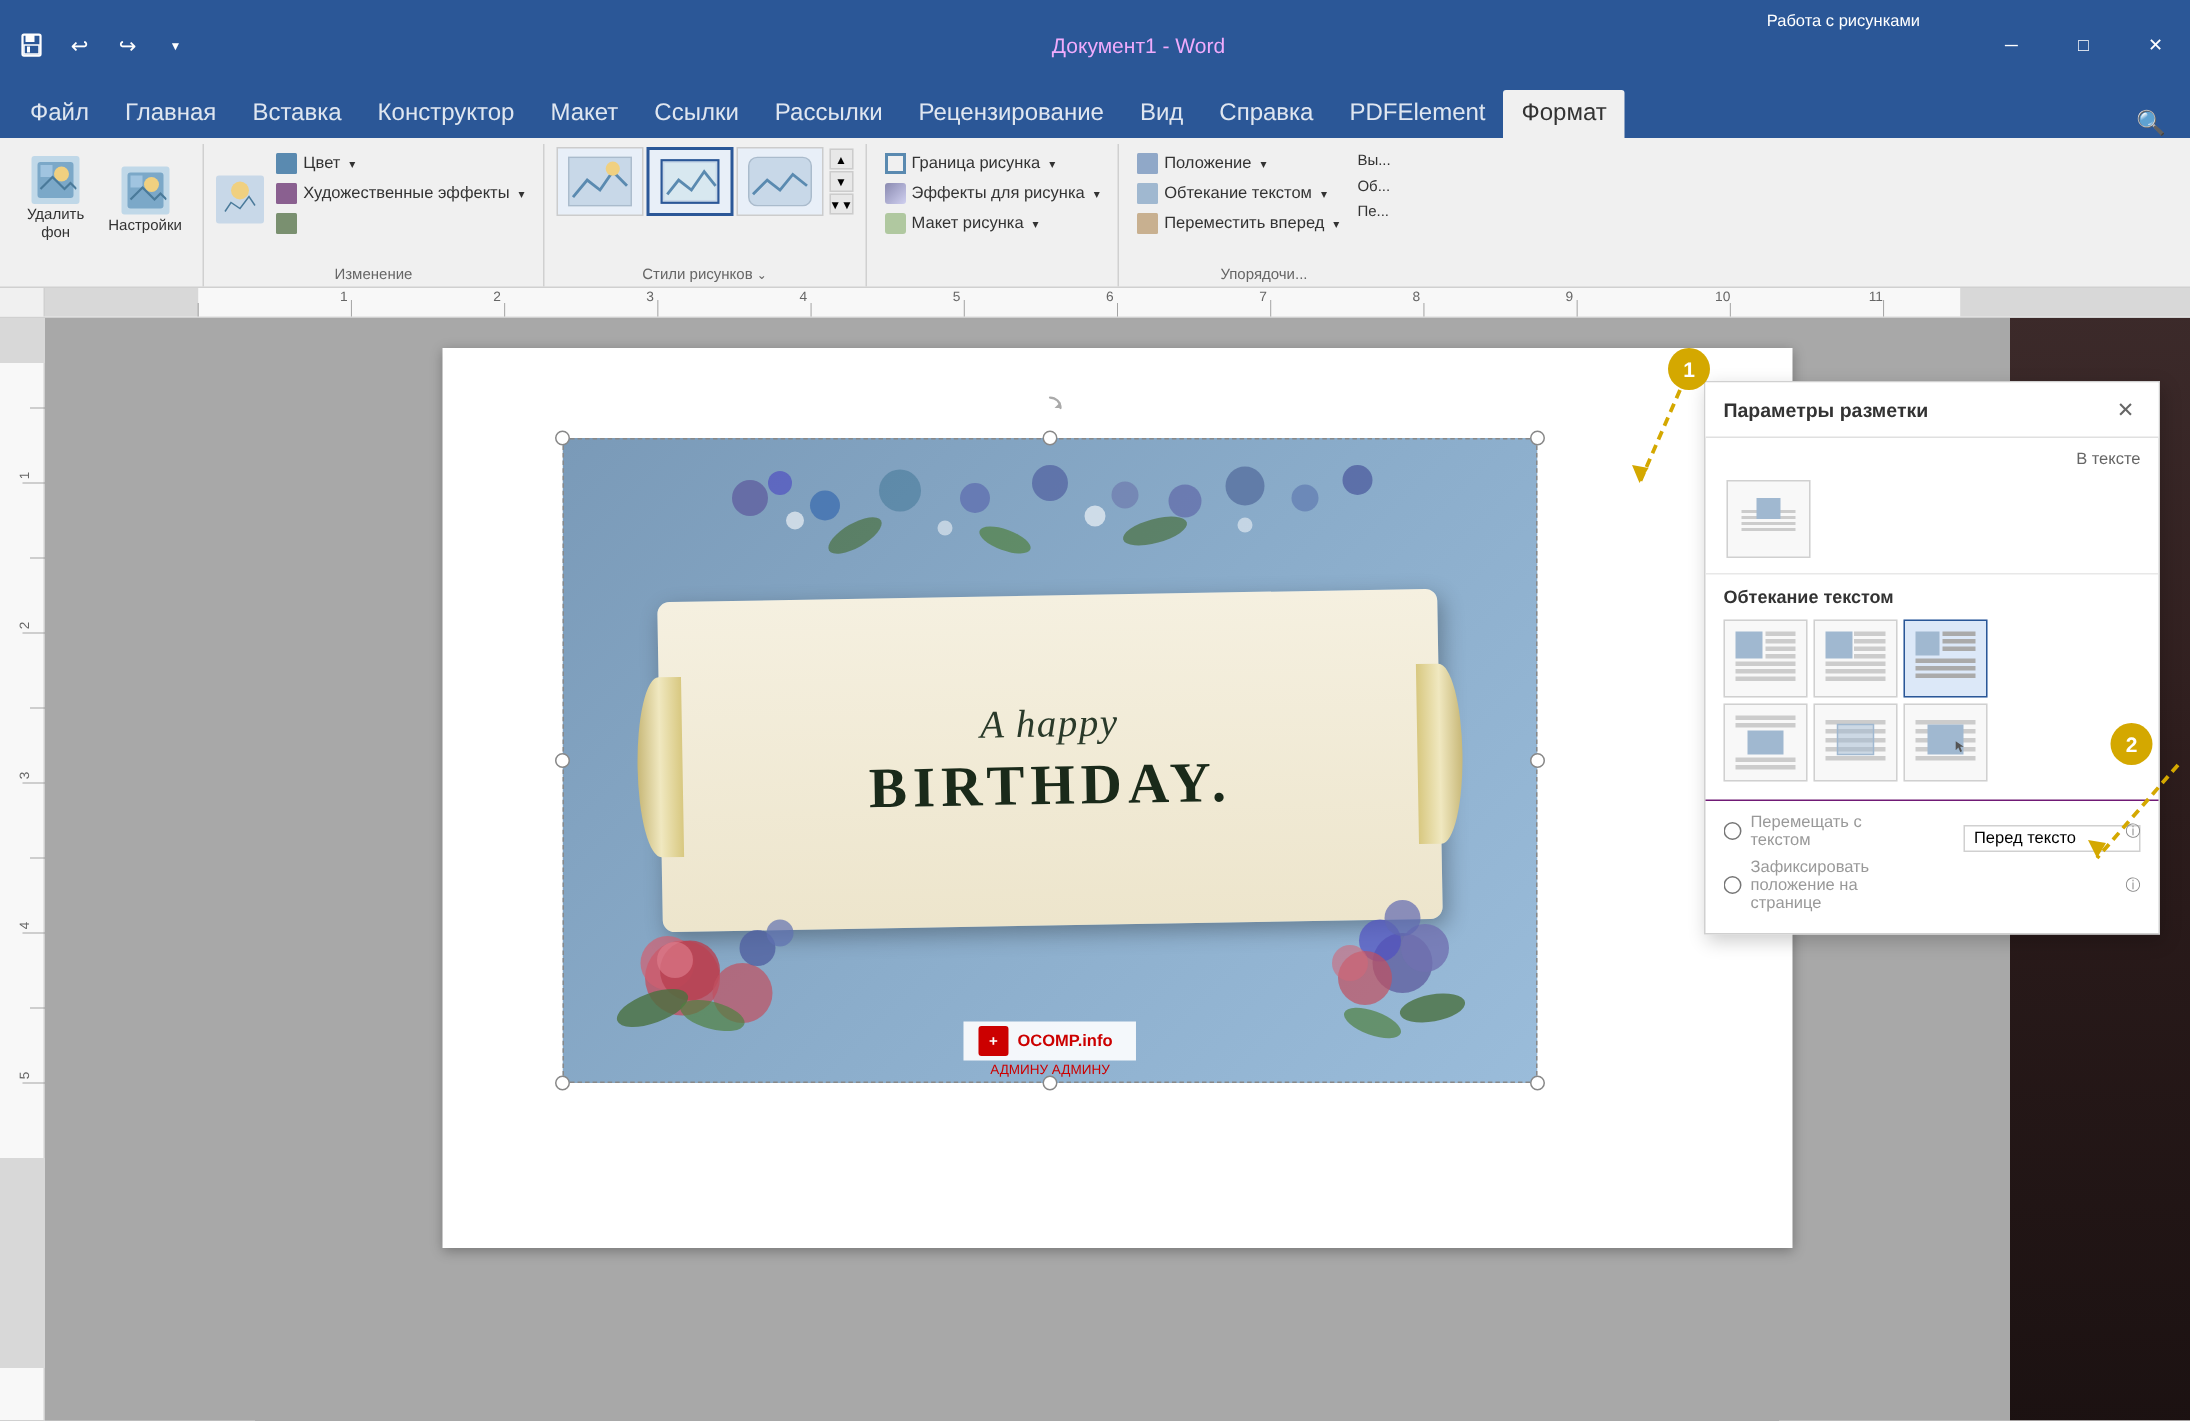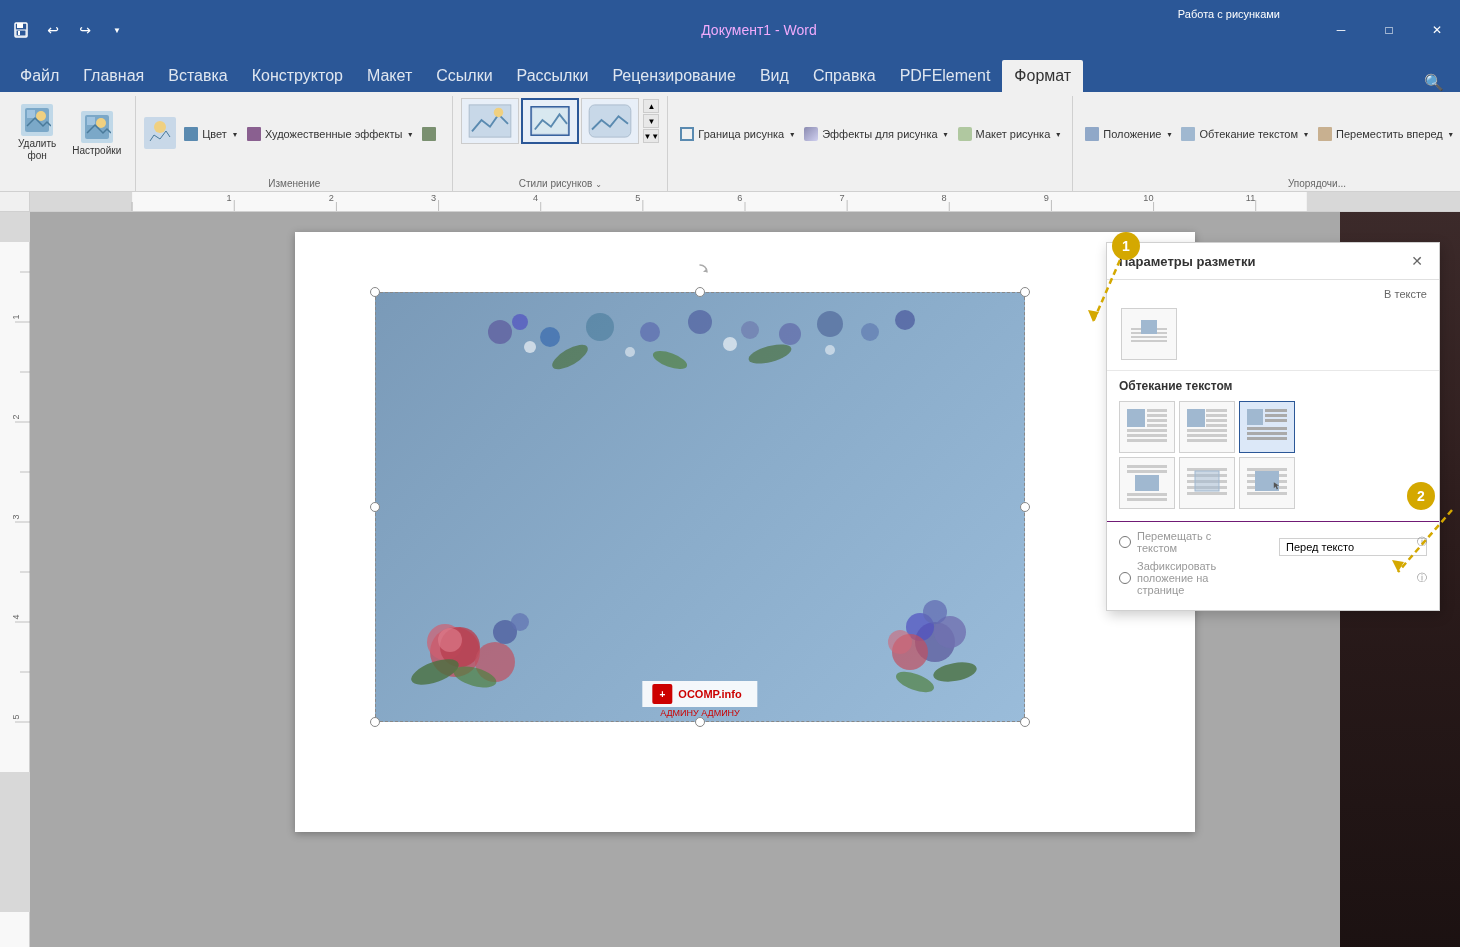"Цвет" .ribbon-column { flex-direction: row -> column }
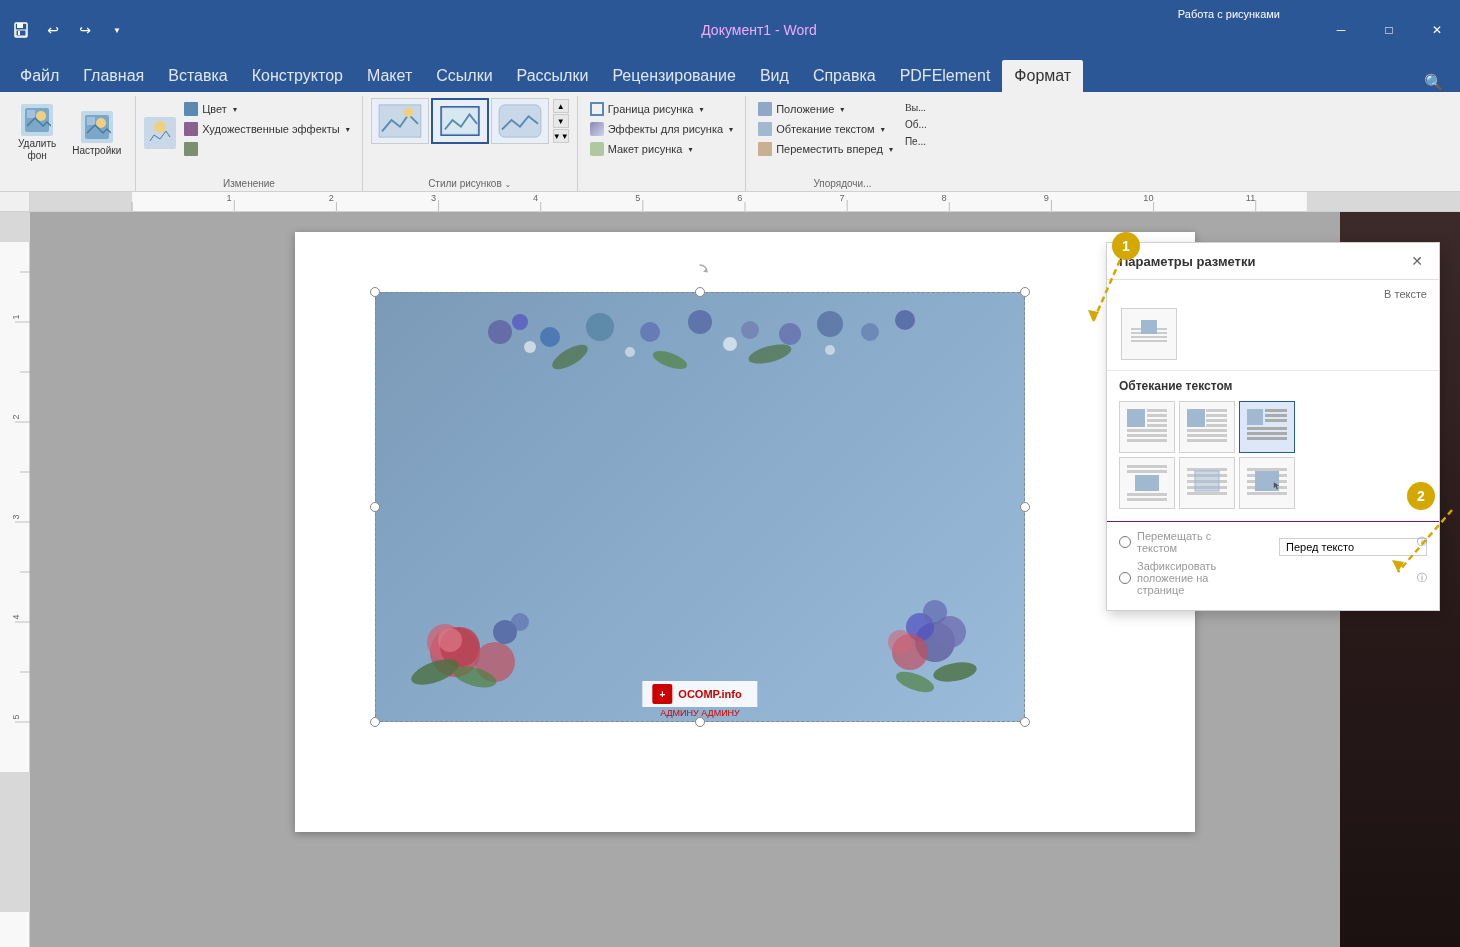"Вы..." span { font-family: Liberation Serif, serif -> none }
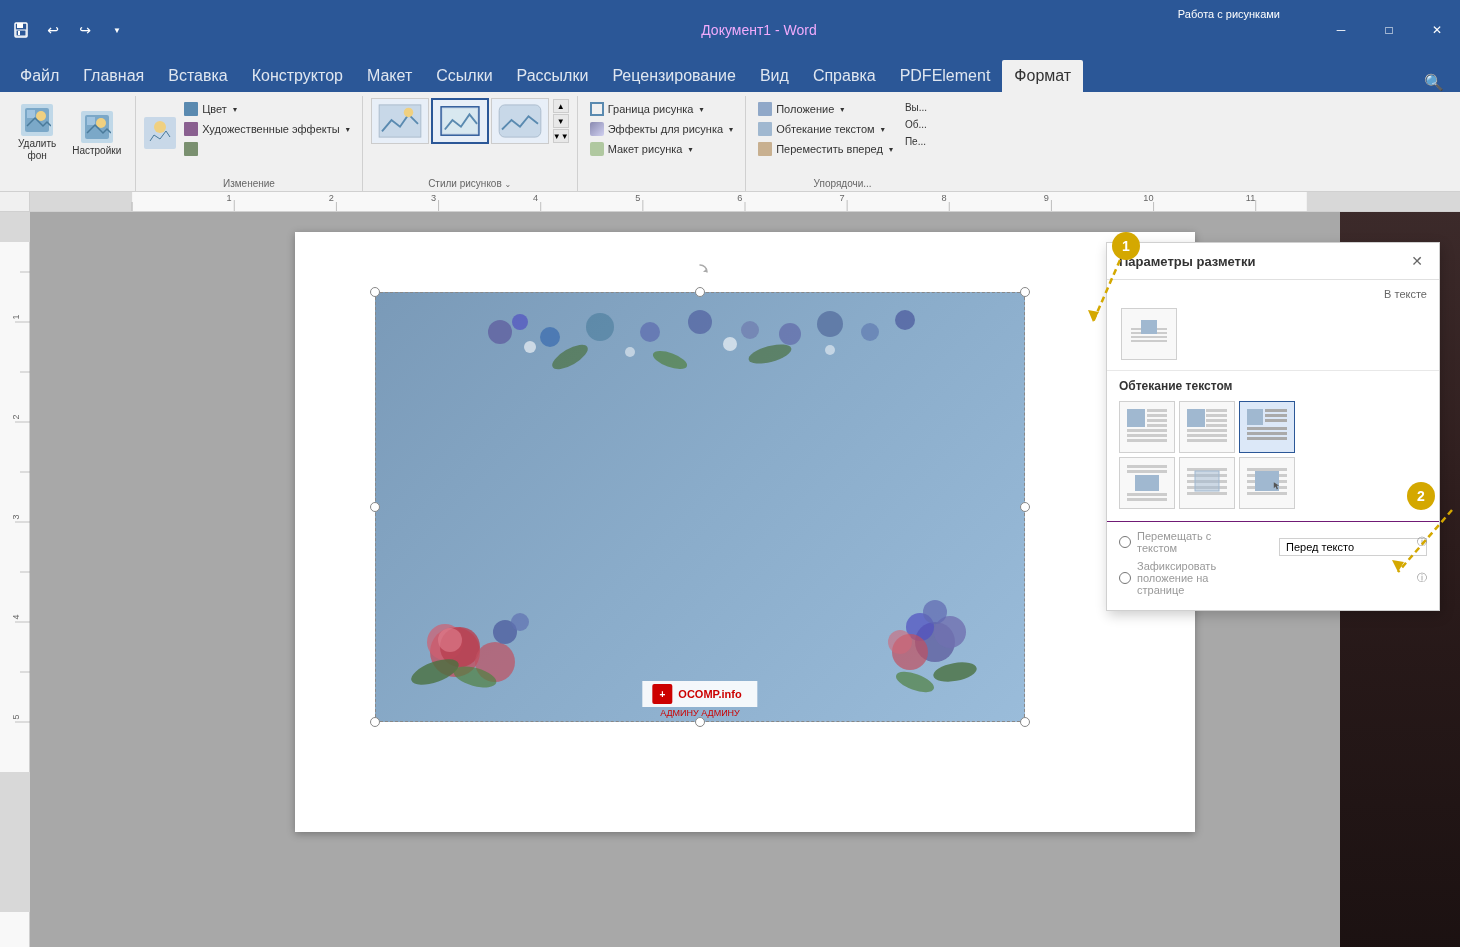"Параметры разметки" .layout-panel { top: 30px -> 42px; width: 334px -> 304px }
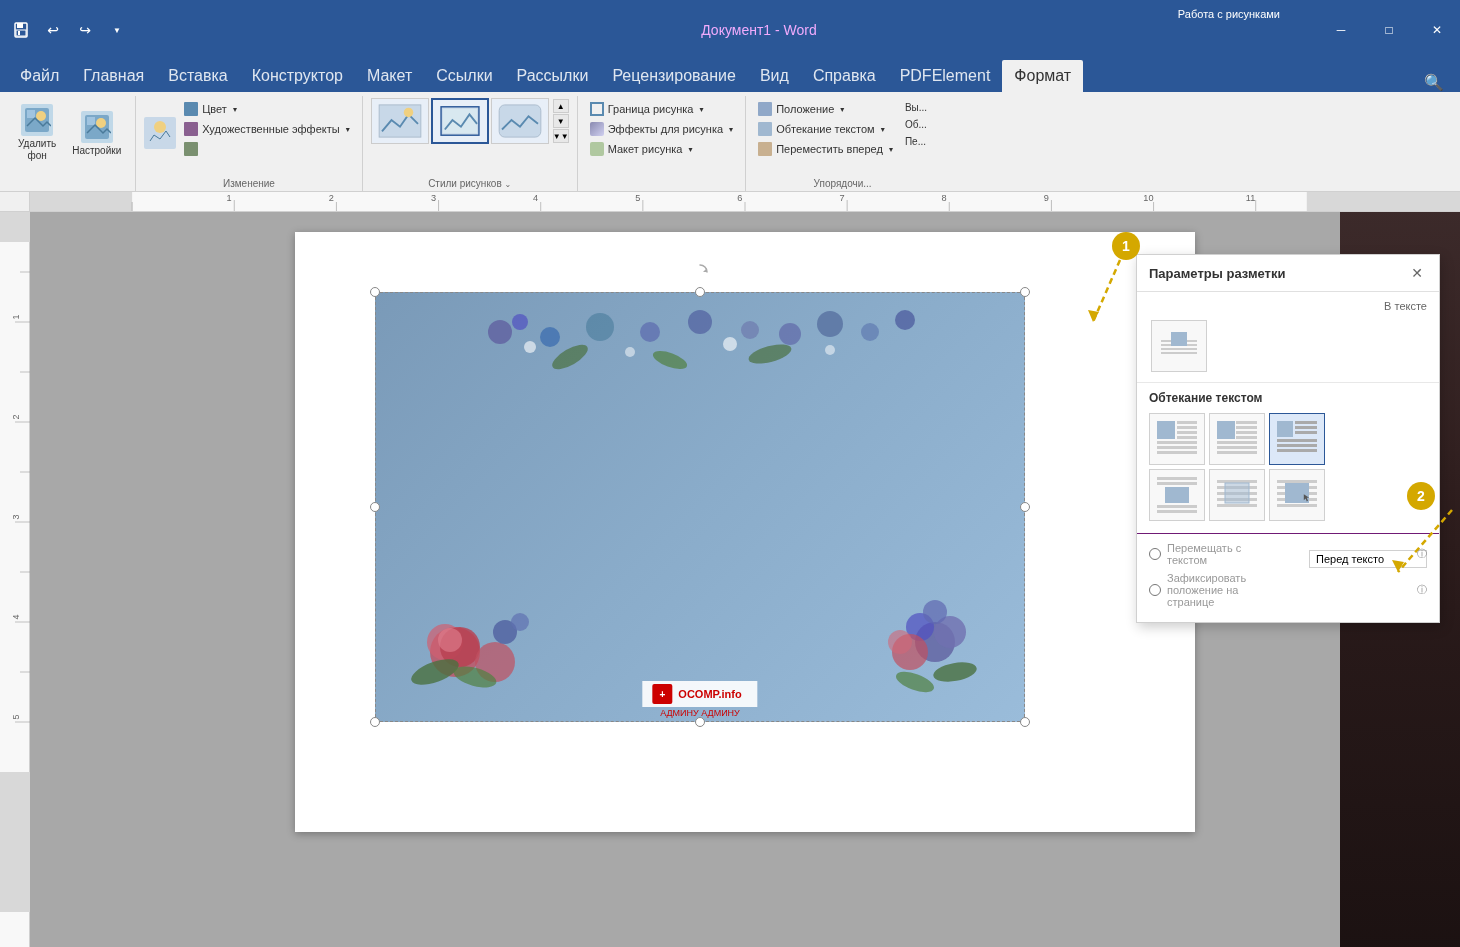"A happy" div { html: none -> <div> <div> <div></div> <div></div> <div>A happy</div> <div>Birthday.</div> </div> </div> }
